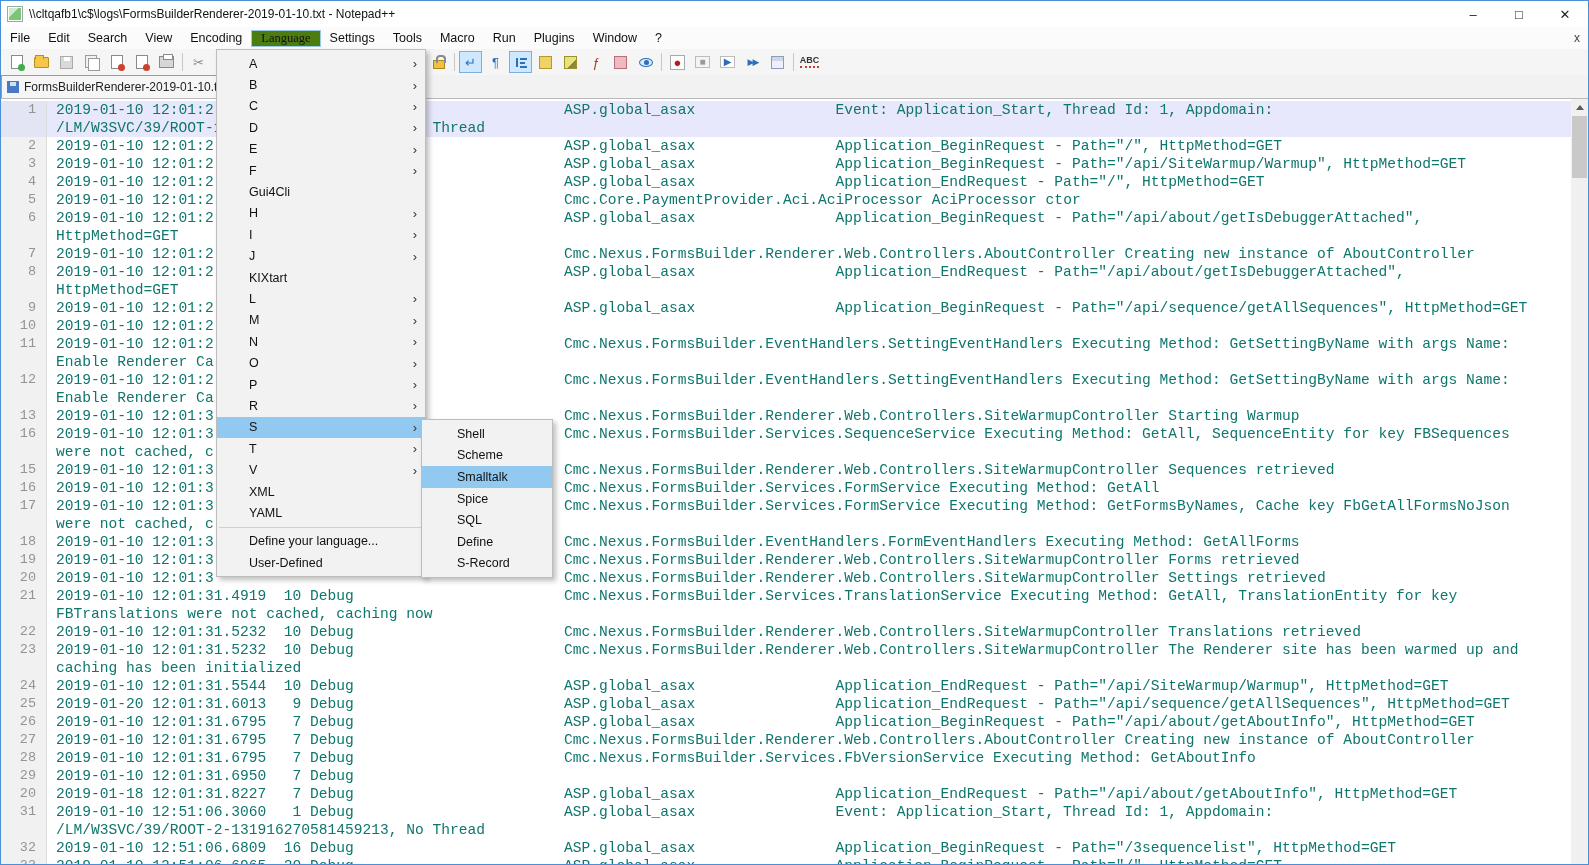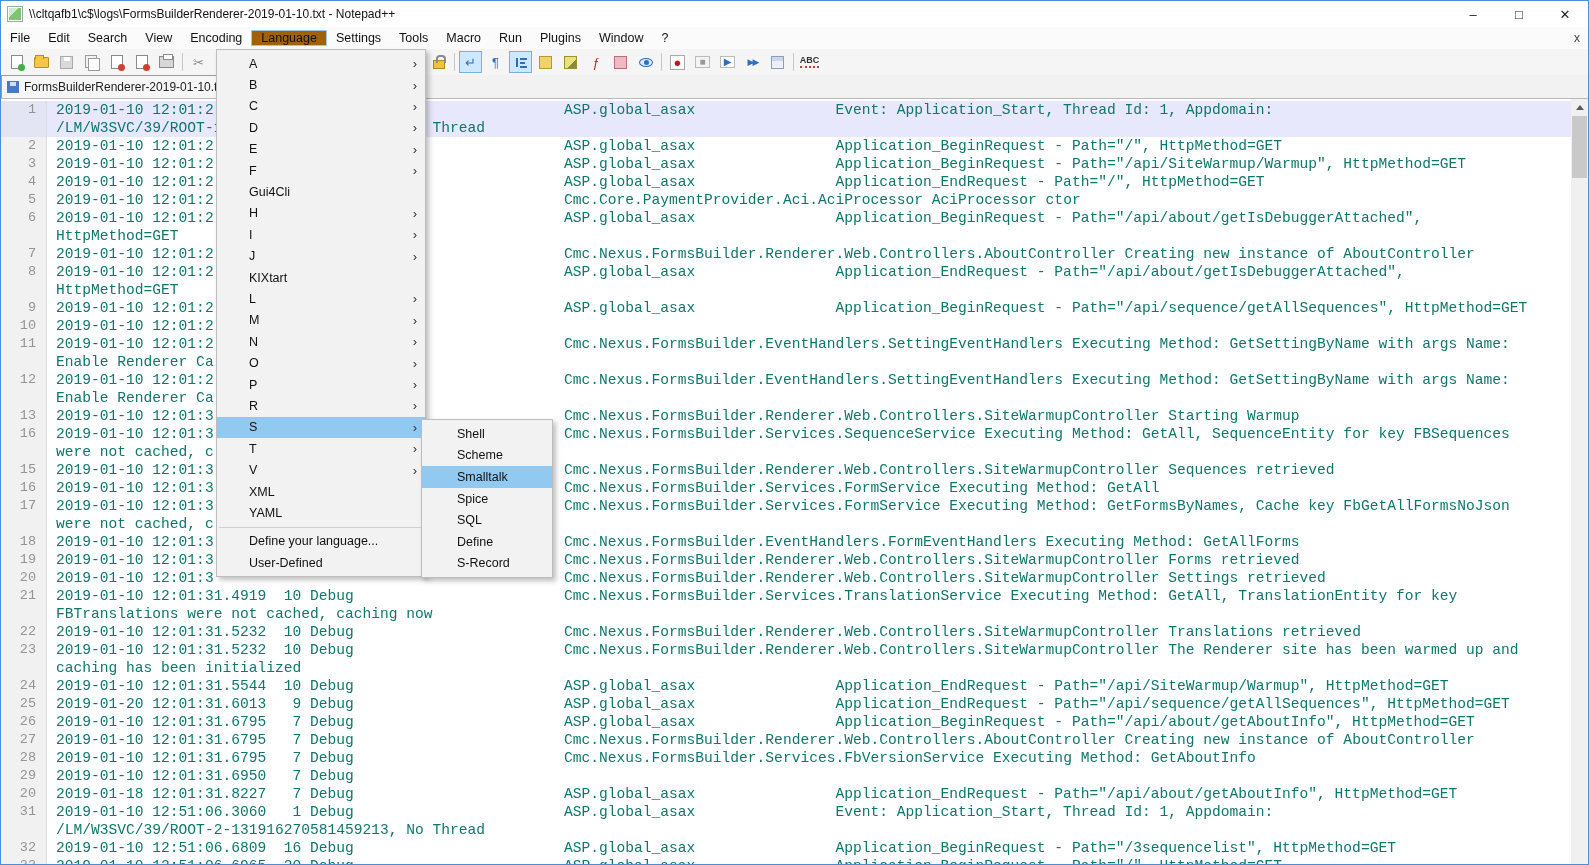"Language" .menu-item.active { background: #a16207 -> #4d7c0f; font-family: none -> Liberation Serif, serif }
